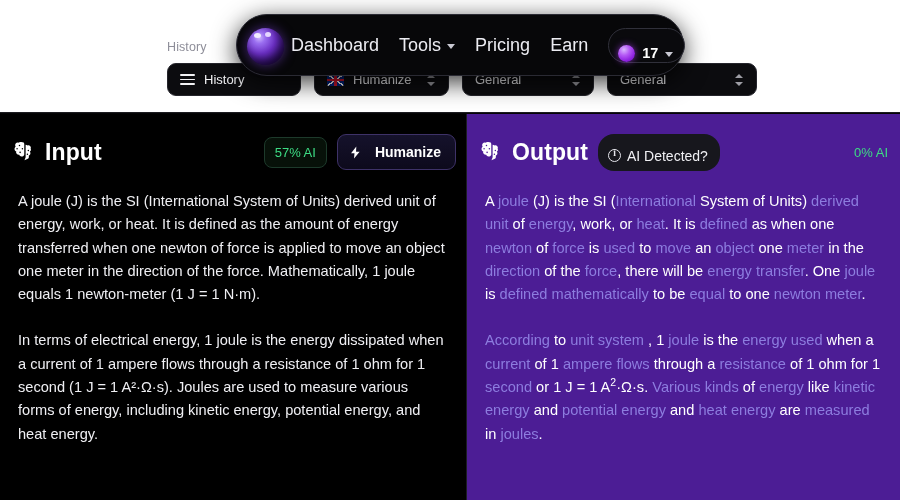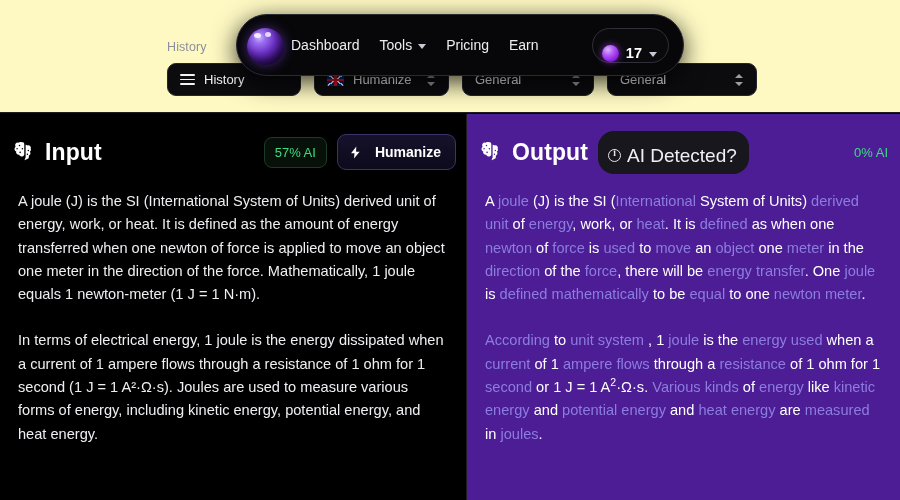"History" .toolbar-strip { background: #fef9c3 -> #ffffff }
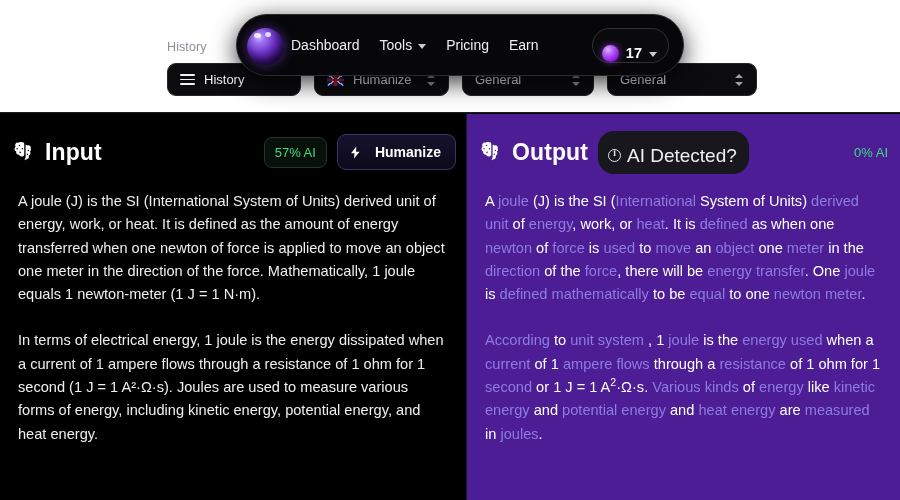"Dashboard" .nav-link { font-size: 14px -> 18px }
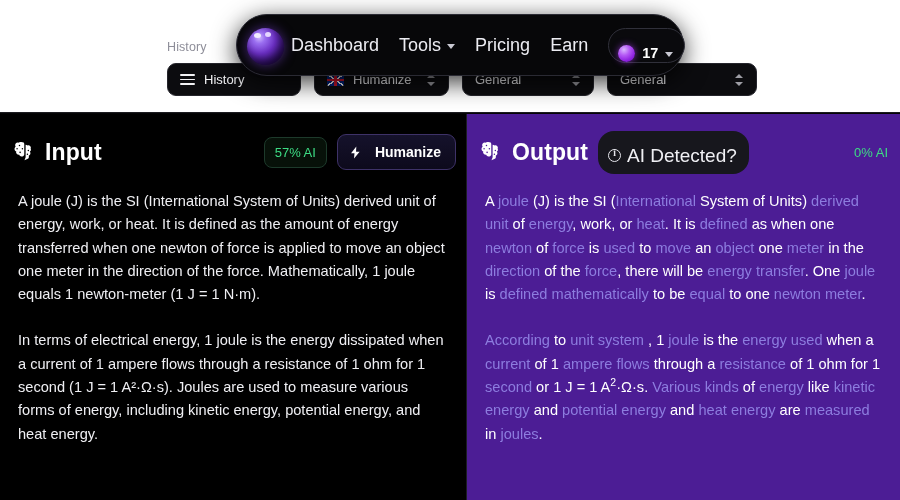"AI Detected?" .detect-chip { font-size: 19px -> 14px }
